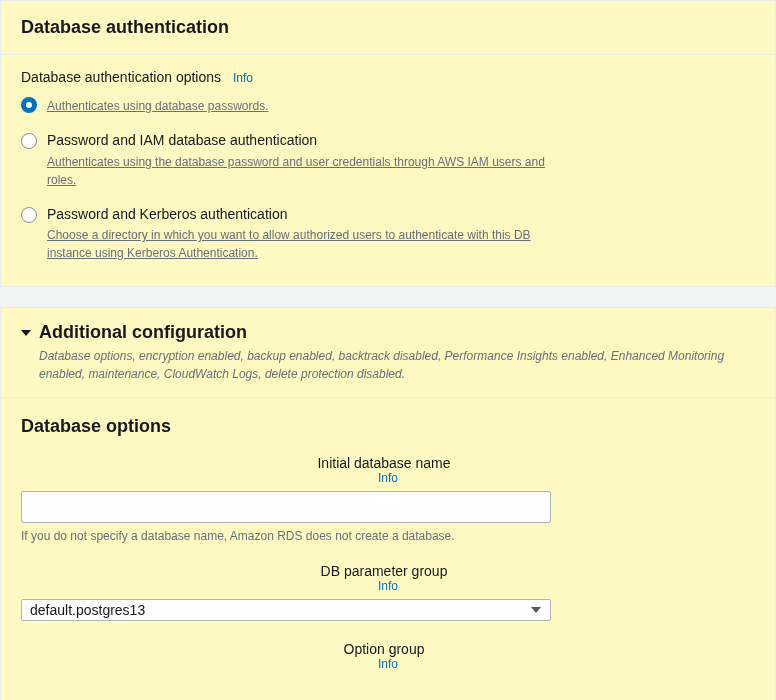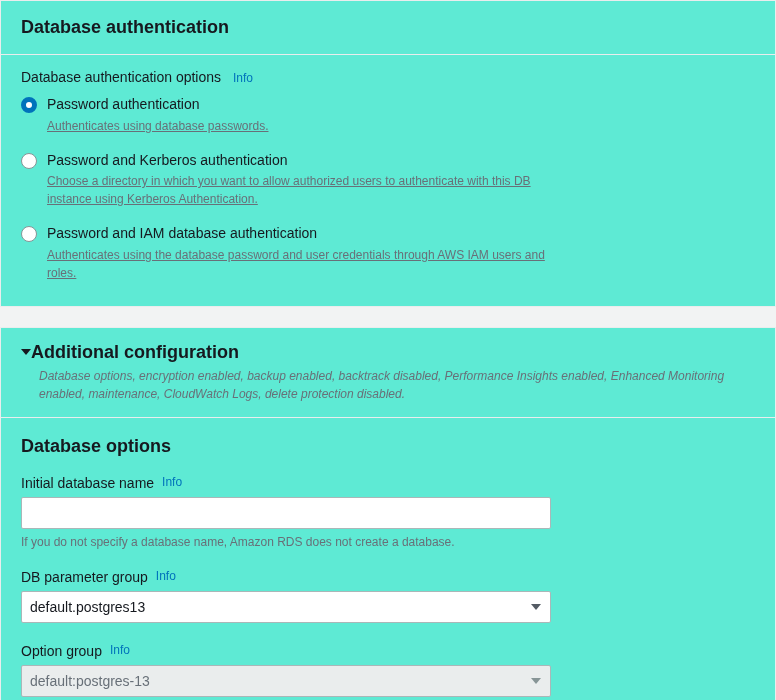"Database authentication" .panel { background: #5eead4 -> #fef9c3 }
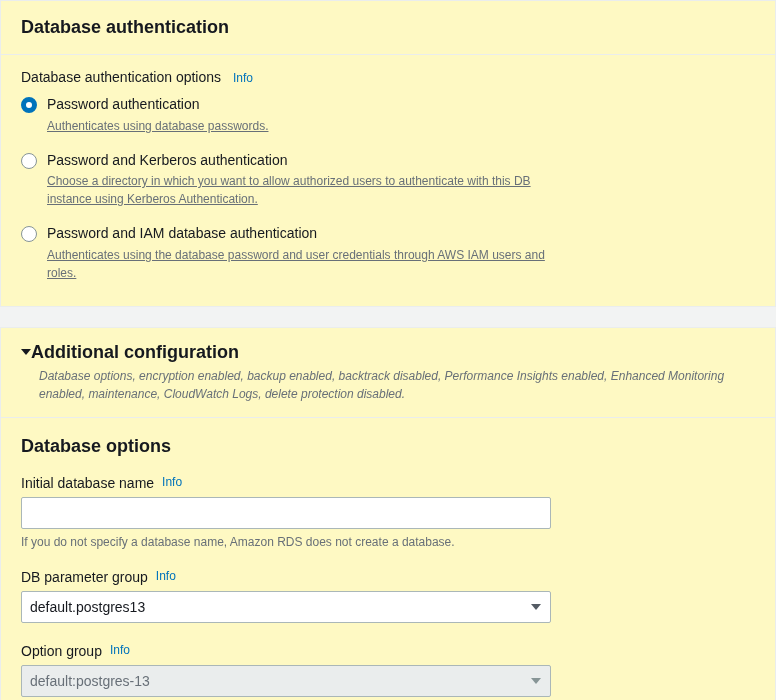"Password authentication" div.radio-title { html: <div>Password authentication</div> -> none }
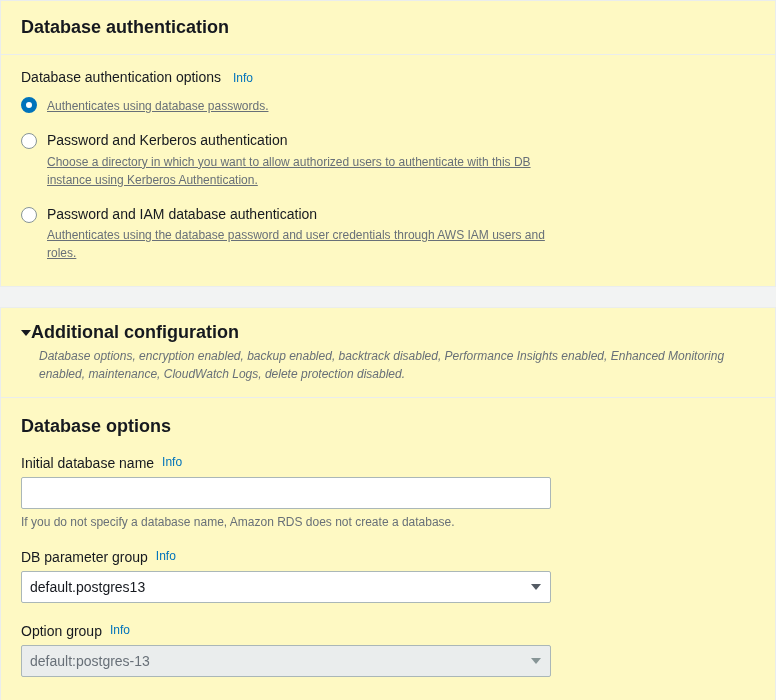"Password and Kerberos authentication" label.radio-option { order: before "Password and IAM database authentication" -> after "Password and IAM database authentication" }
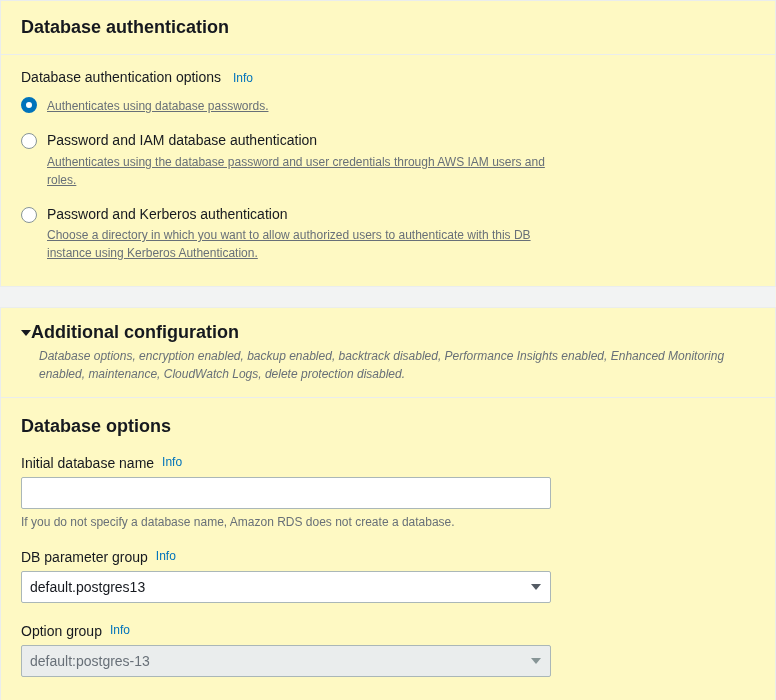"Additional configuration" .expandable-title-row { gap: none -> 8px }
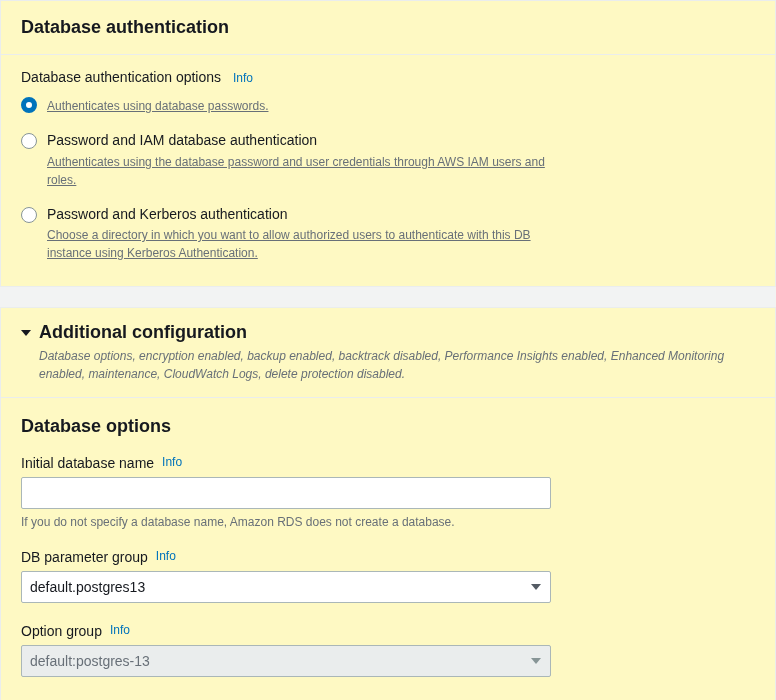"Initial database name" .field-label { align-items: flex-start -> center; flex-direction: none -> column }
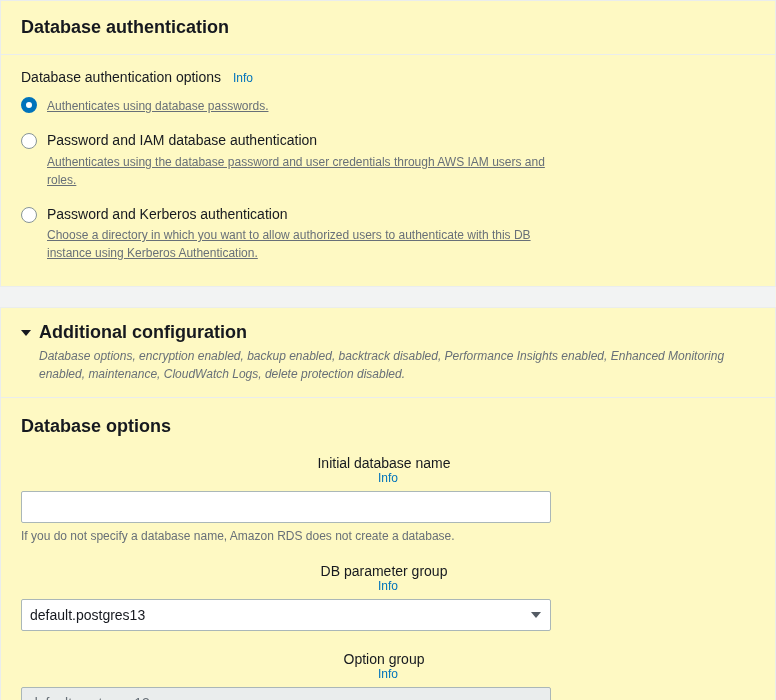"default.postgres13" .select-box { height: 32px -> 22px }
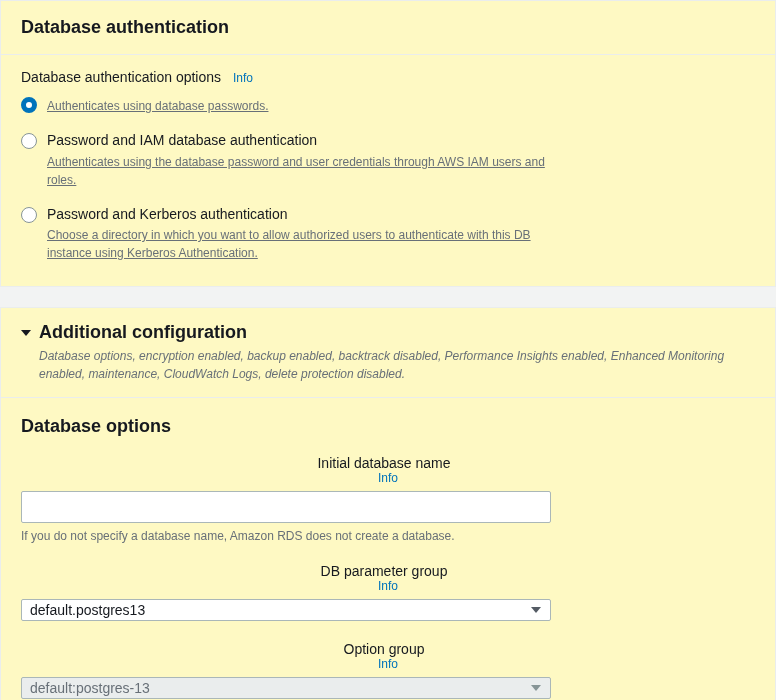"default:postgres-13" div.select-wrap { html: <div> <div>default:postgres-13</div> <span></span> </div> -> none }
